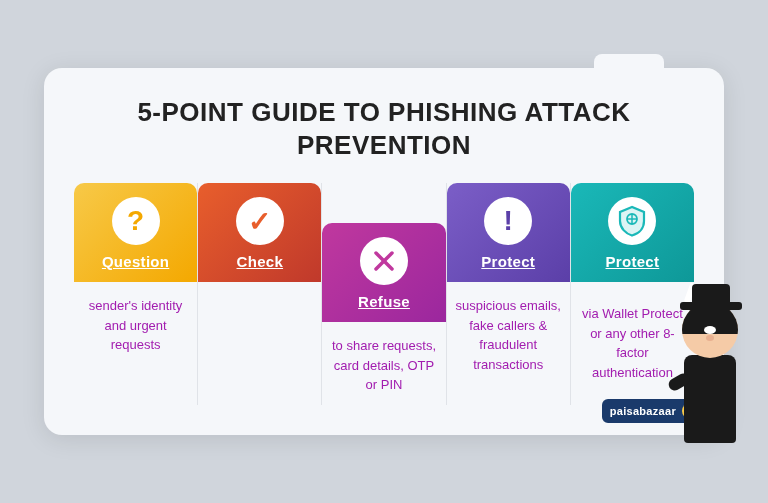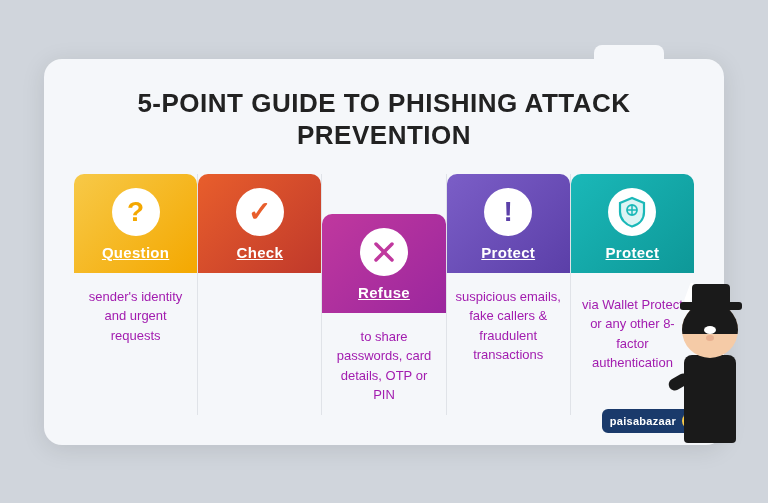"to share passwords, card details," div.col-body { text: passwords -> requests }
